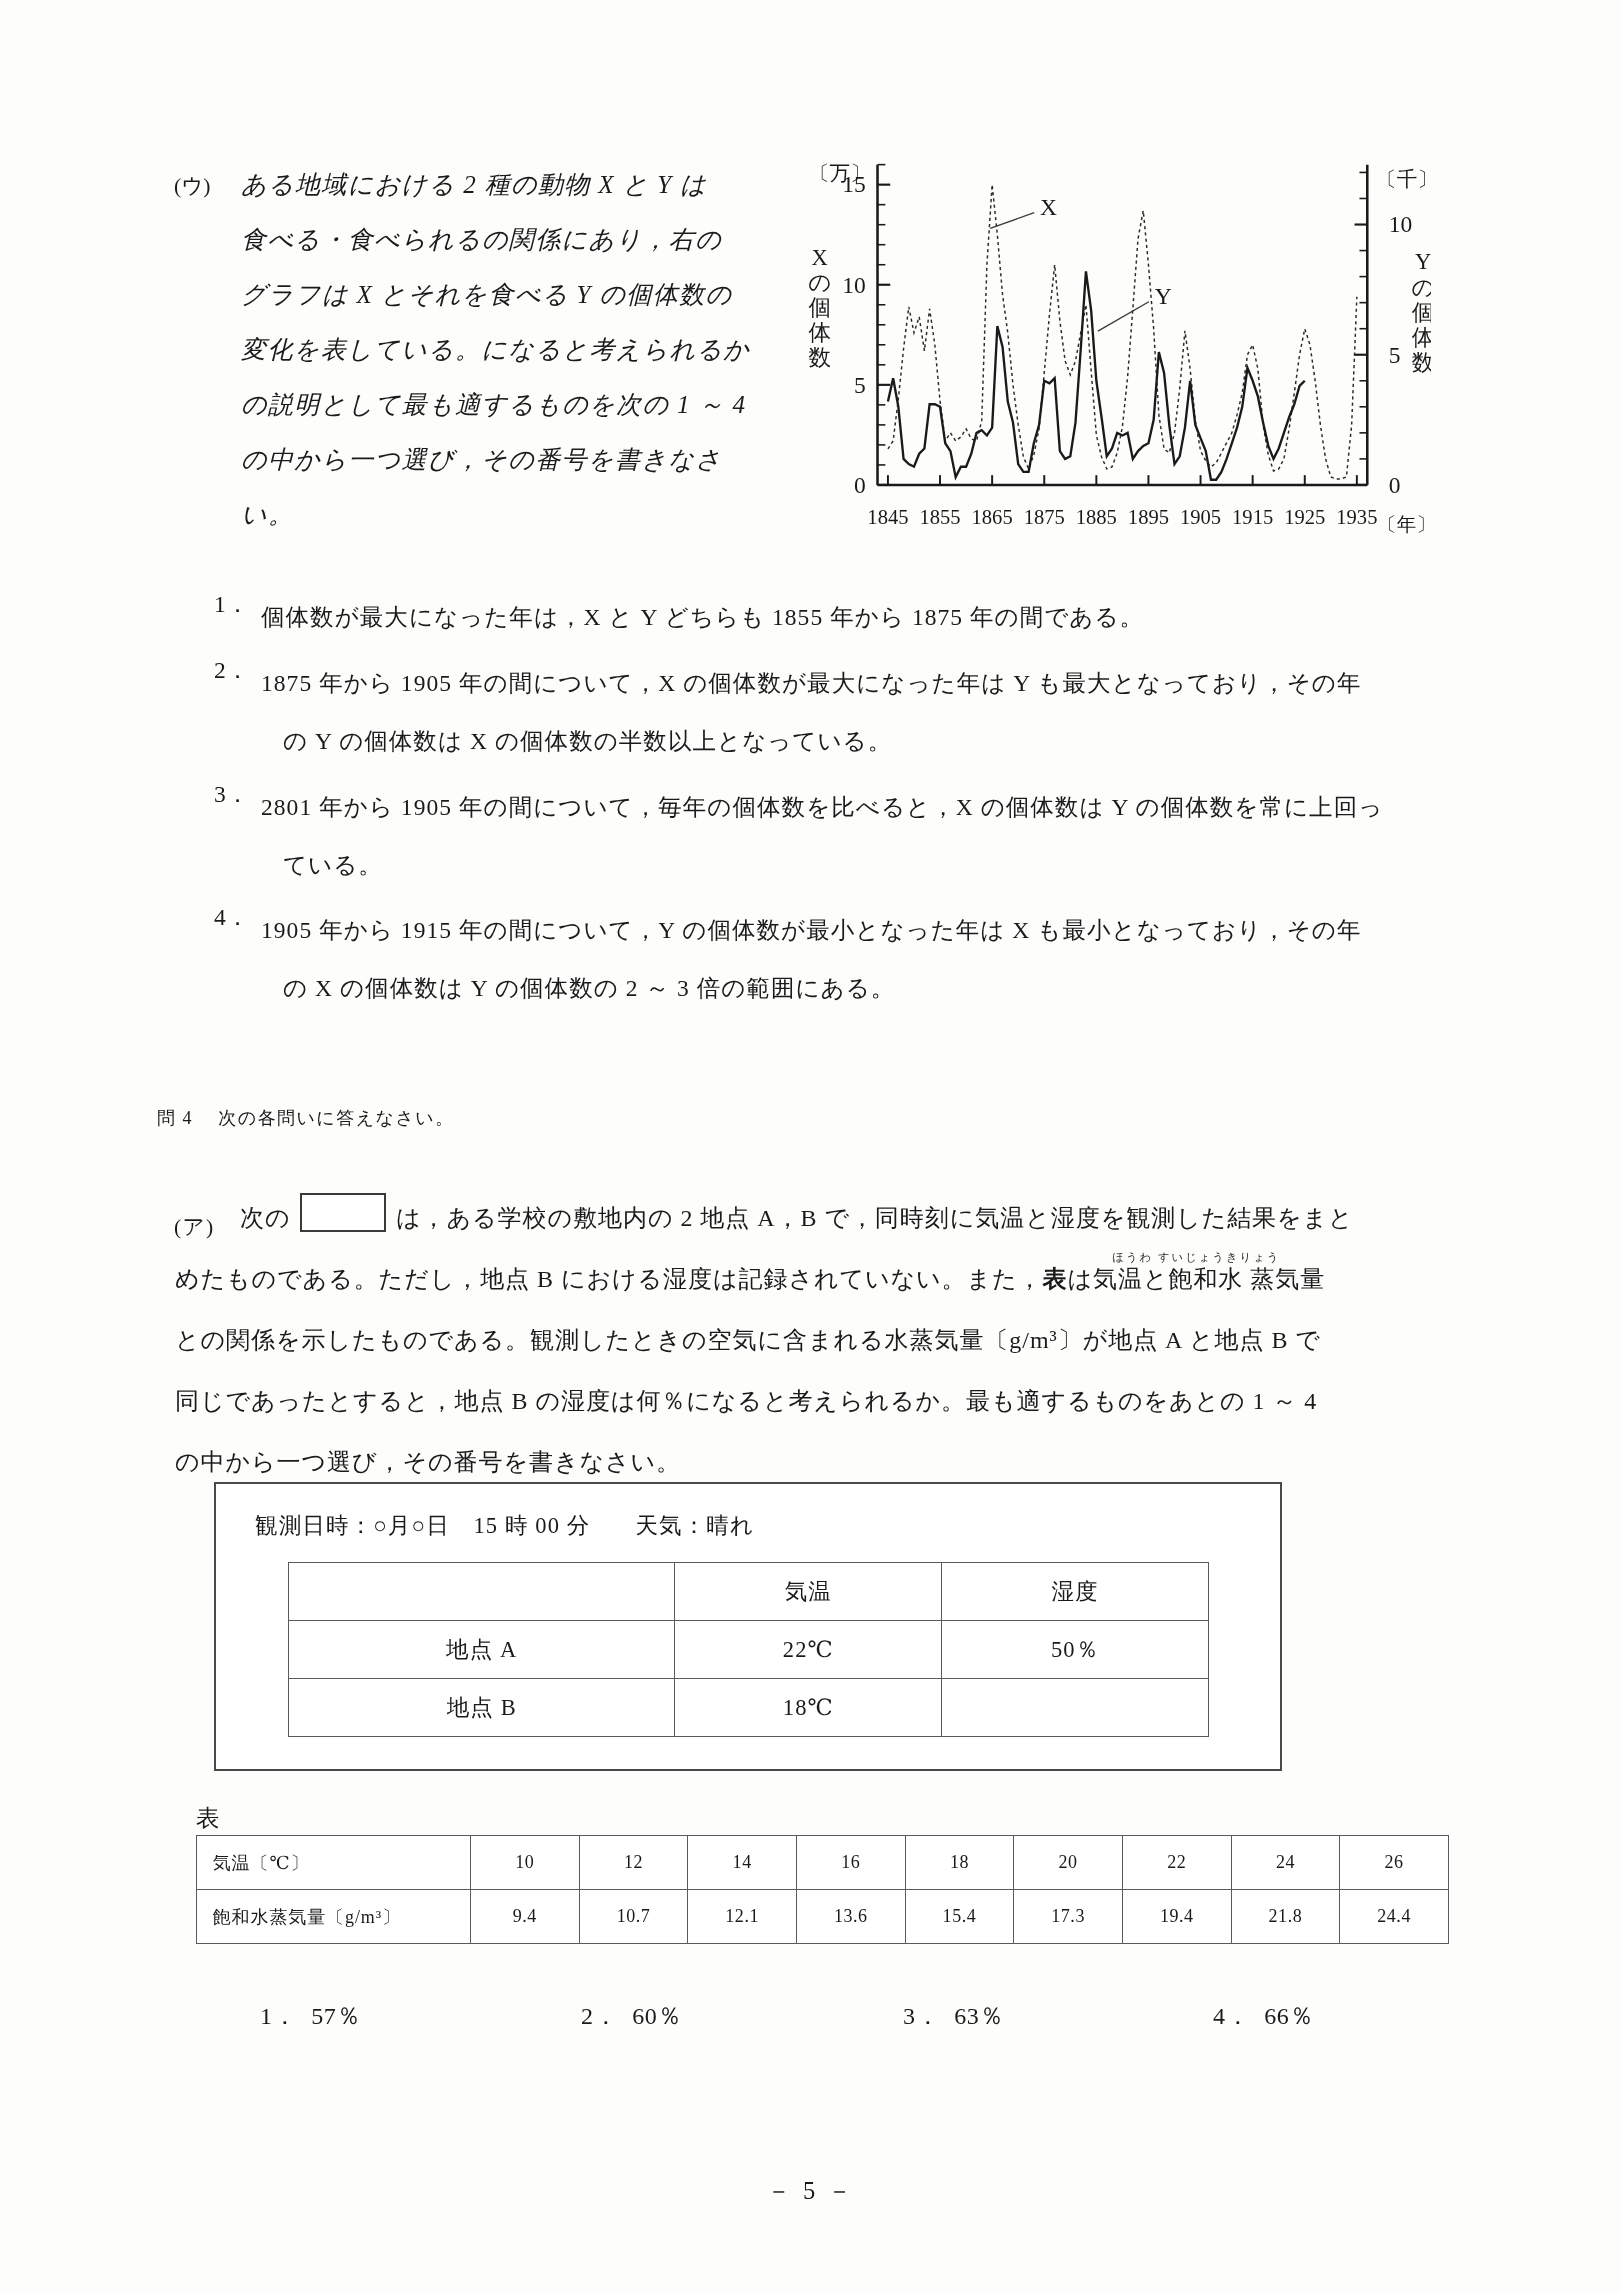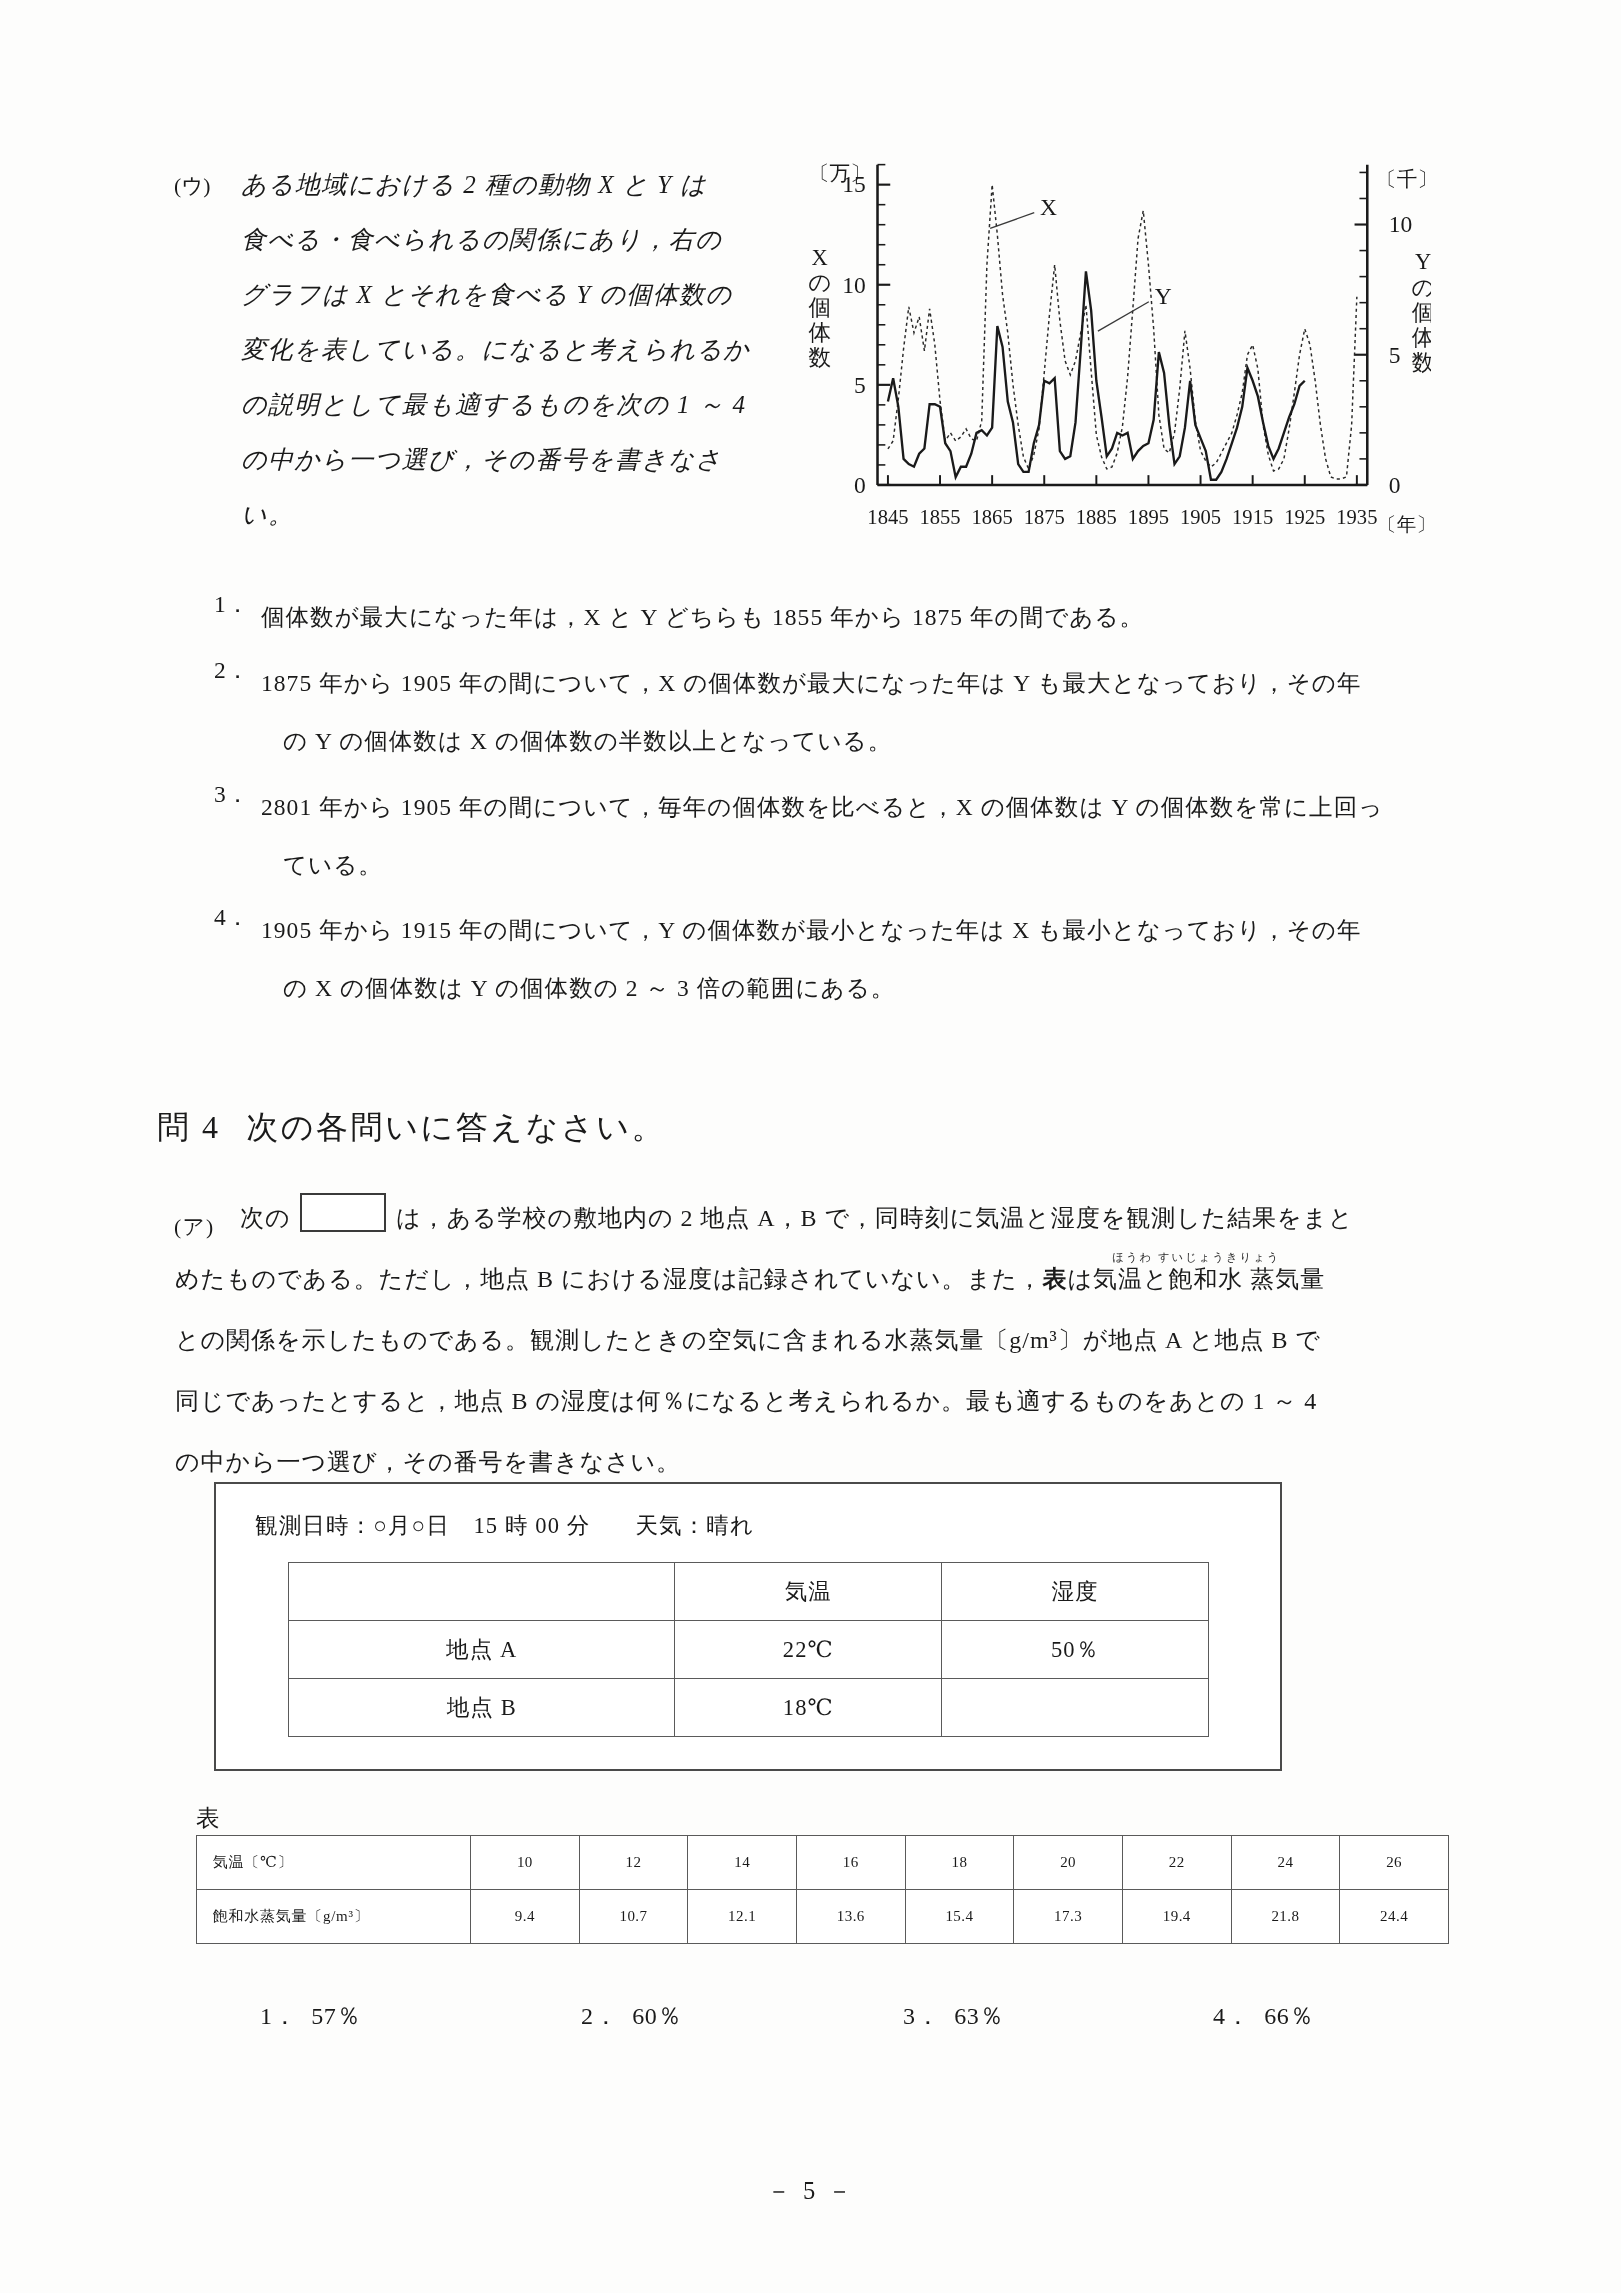"問 4 次の各問いに答えなさい。" #mon4 { font-size: 32px -> 18px }
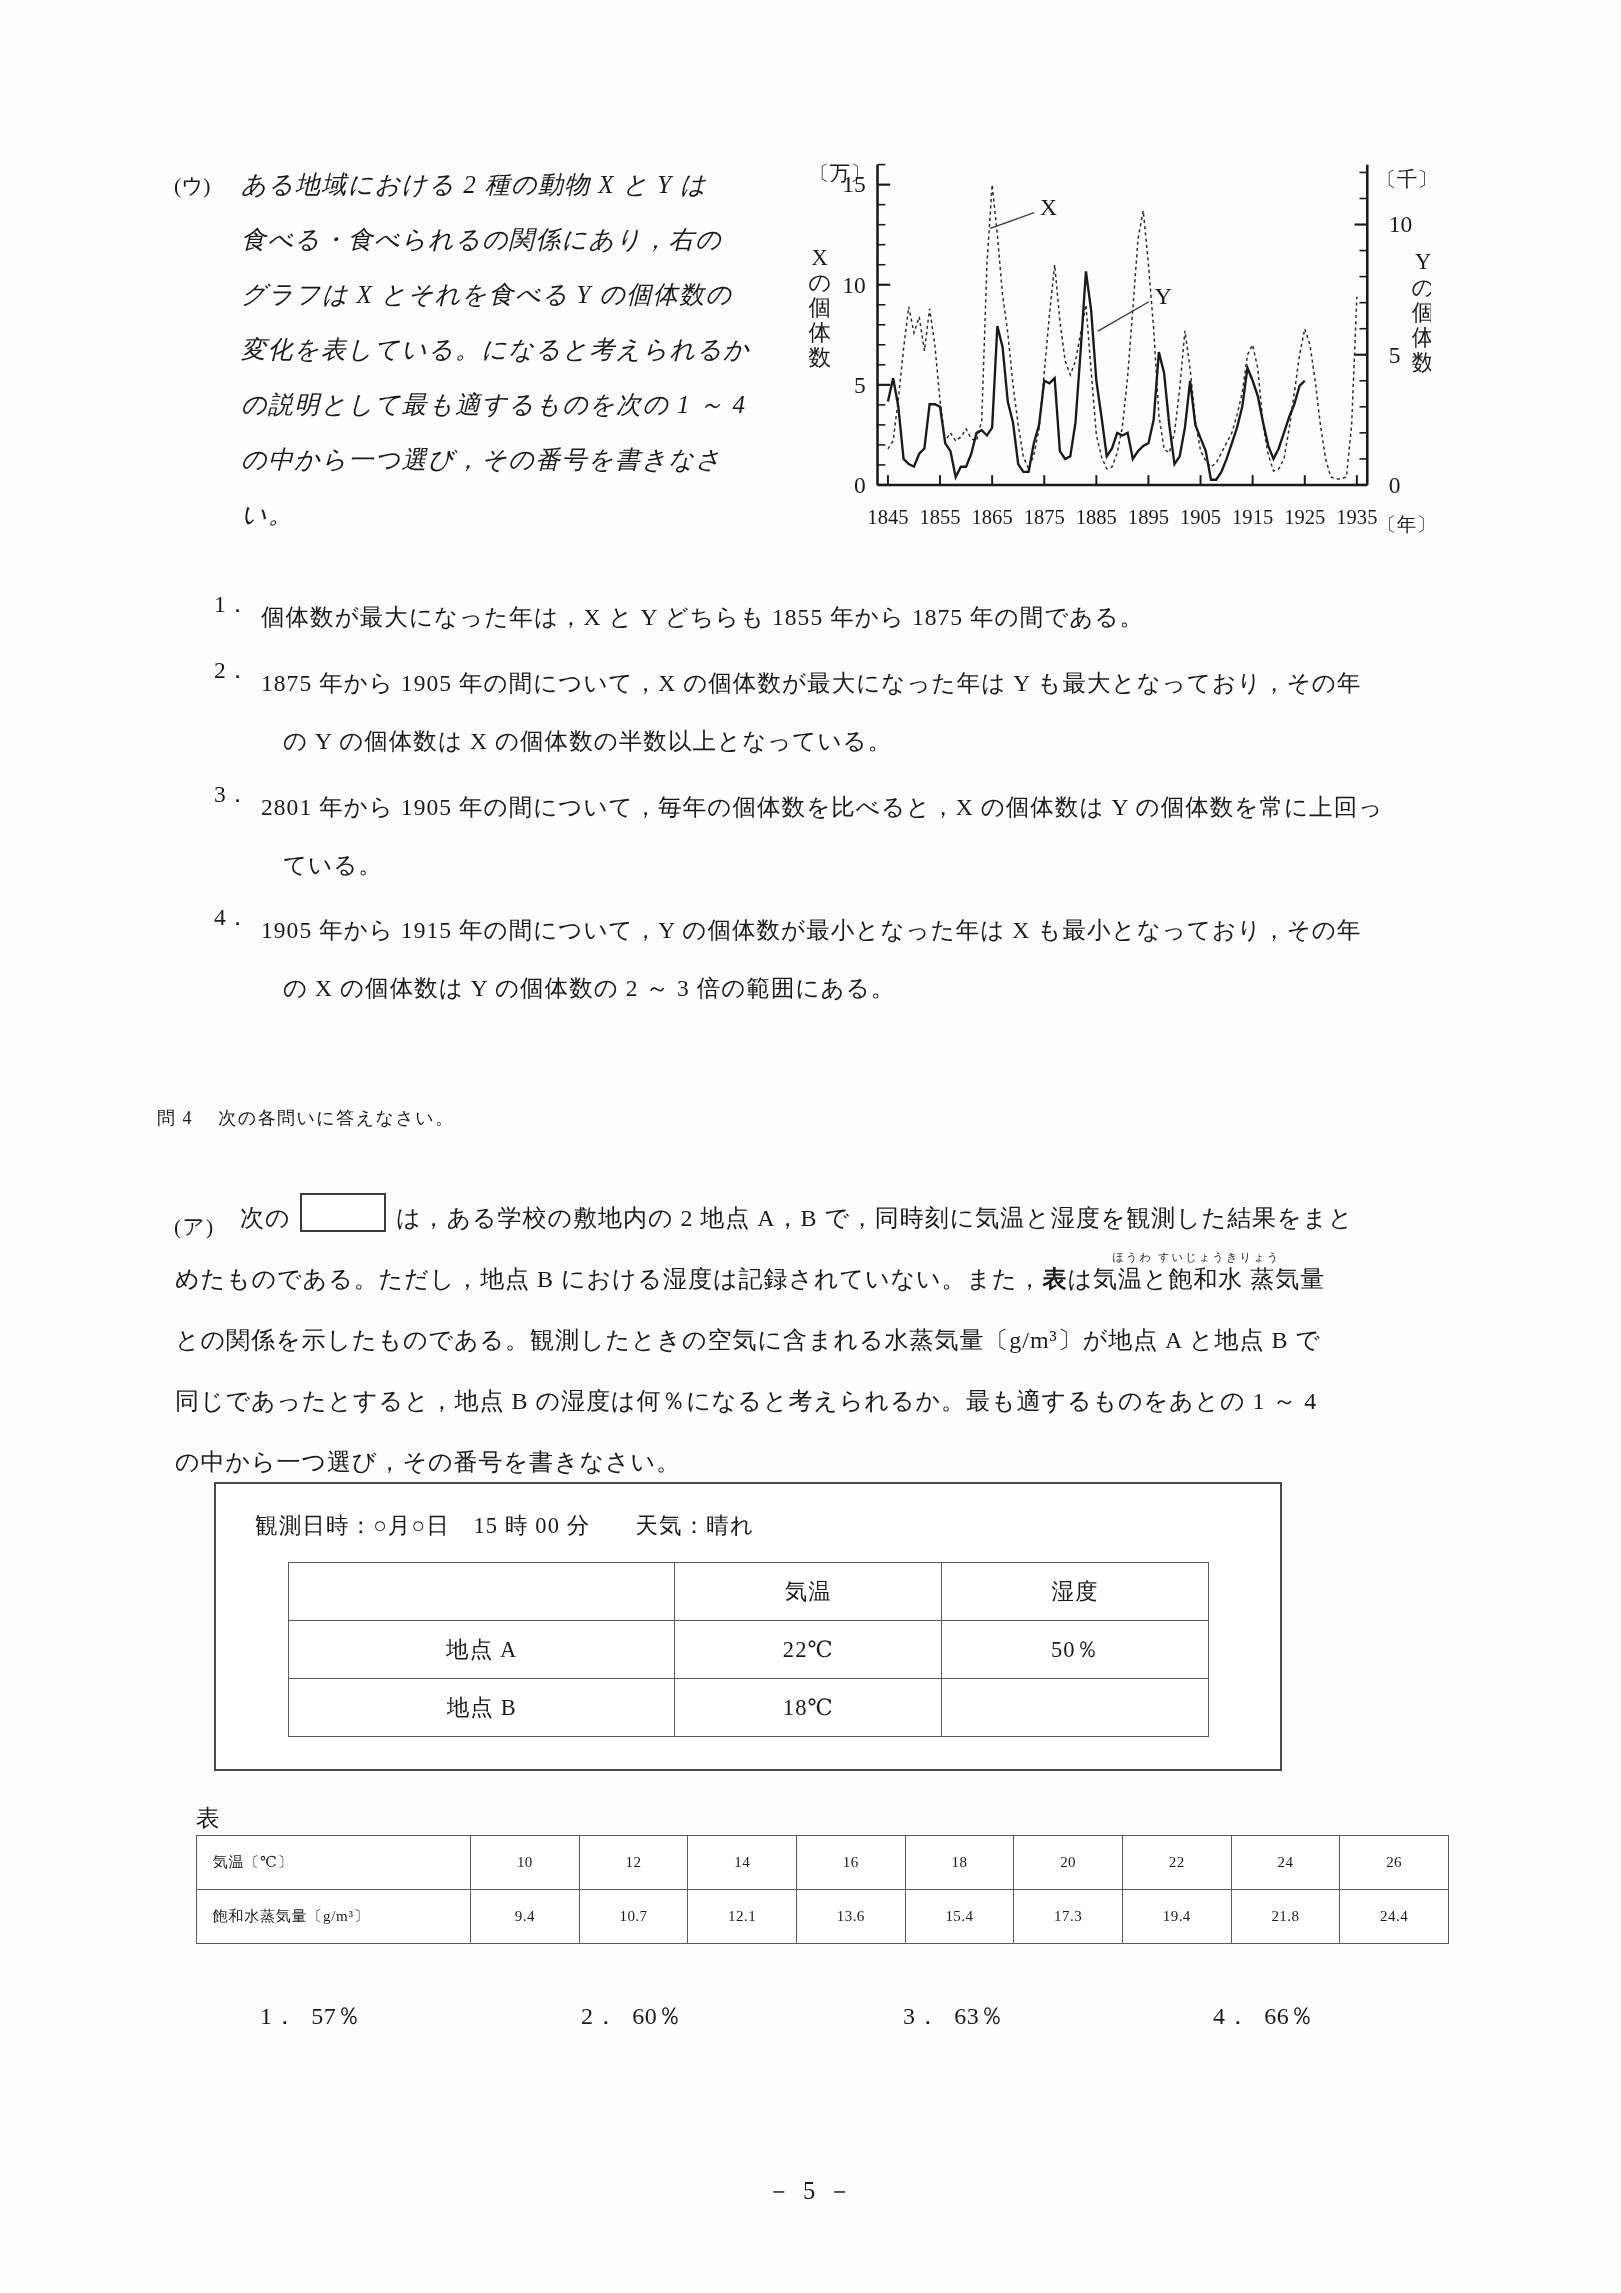"気温〔℃〕" #vapor-table td { font-size: 15px -> 18px }
